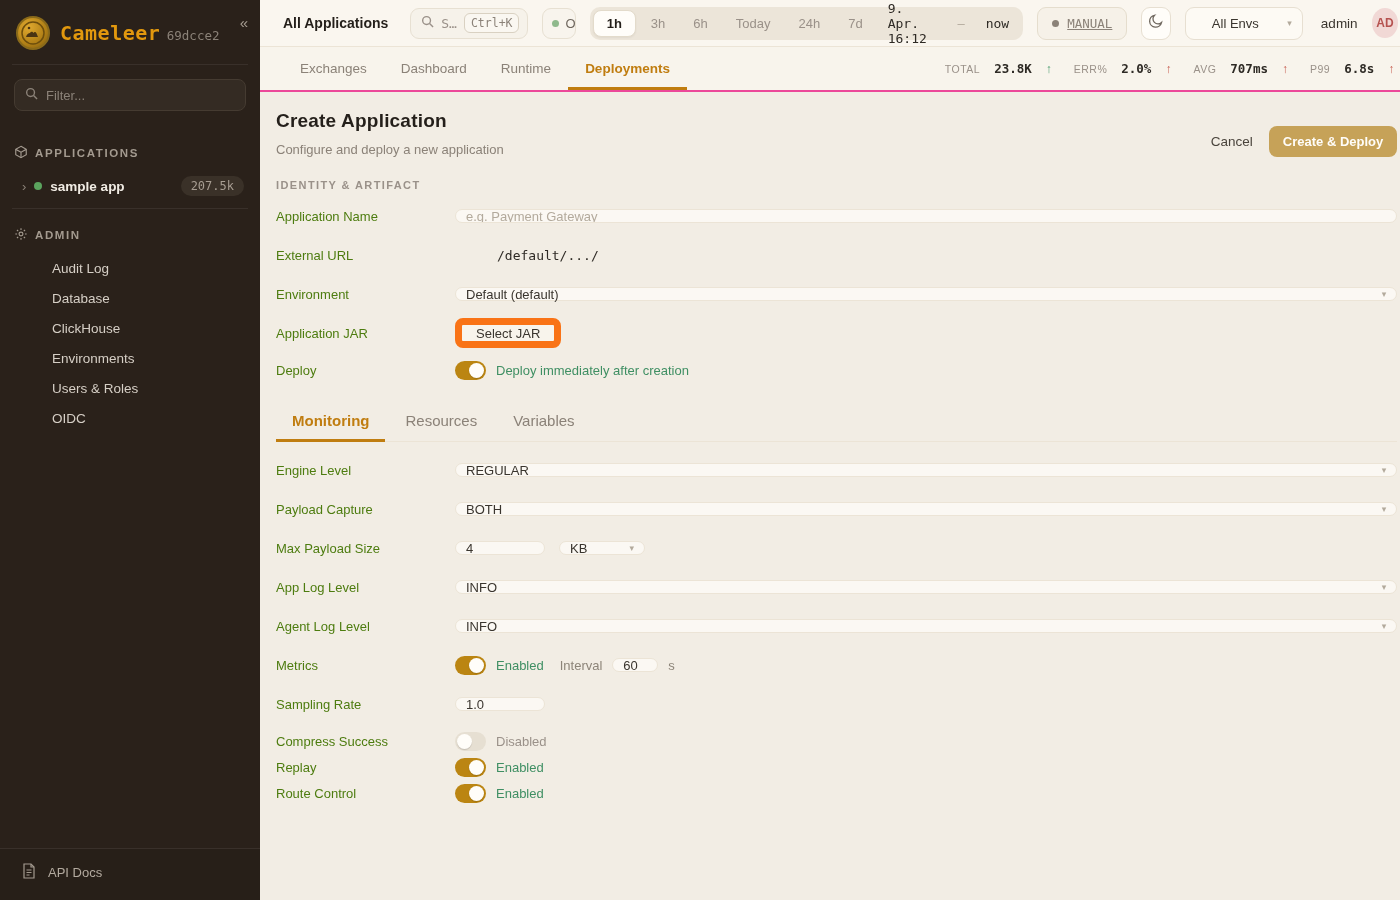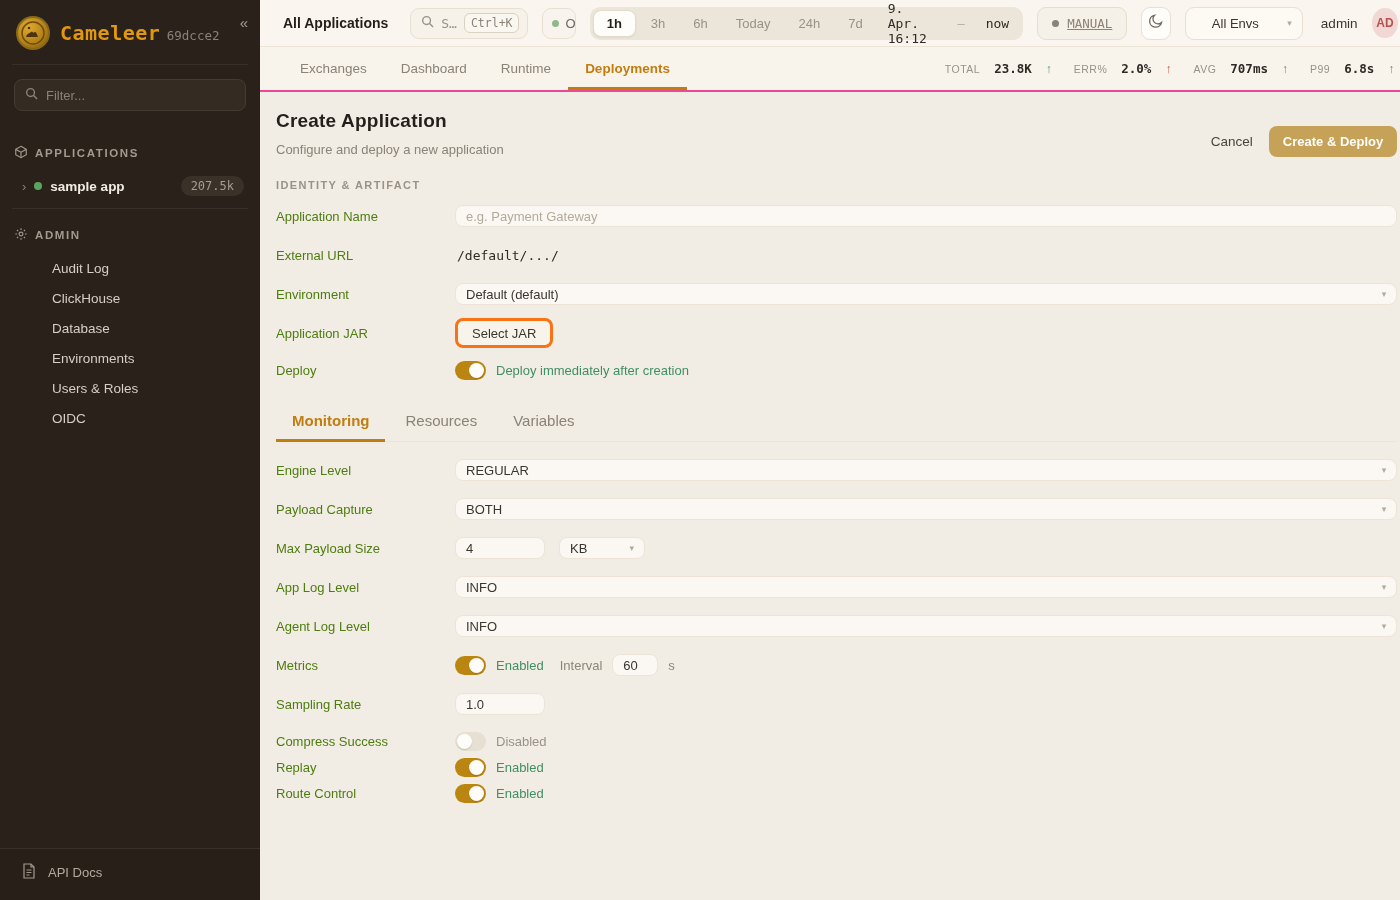"e.g. Payment Gateway" .input, .selectbox { height: 22px -> 14px }
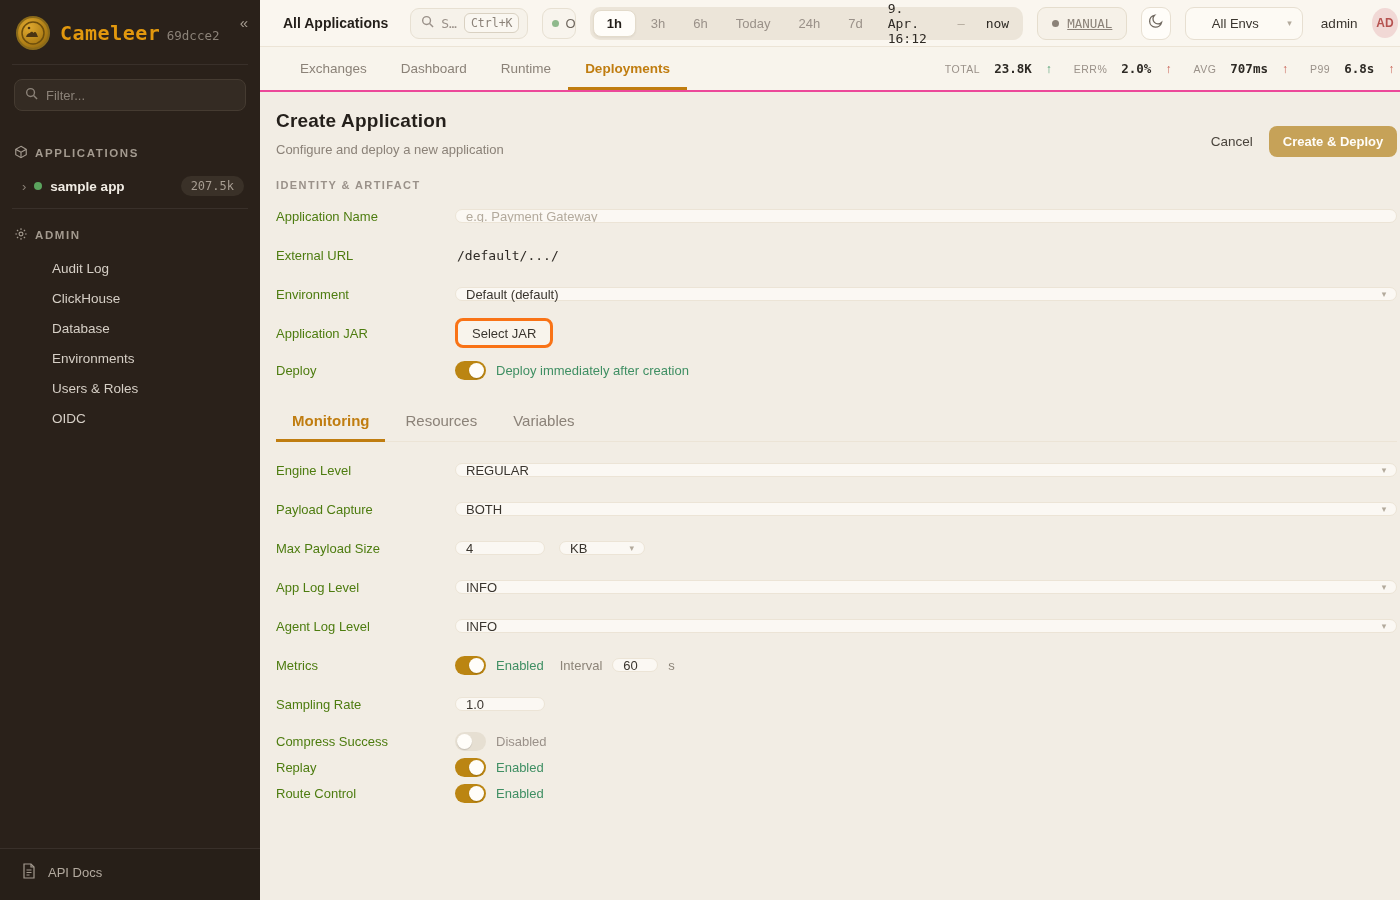"/default/.../" .mono-val { margin-left: none -> 40px }
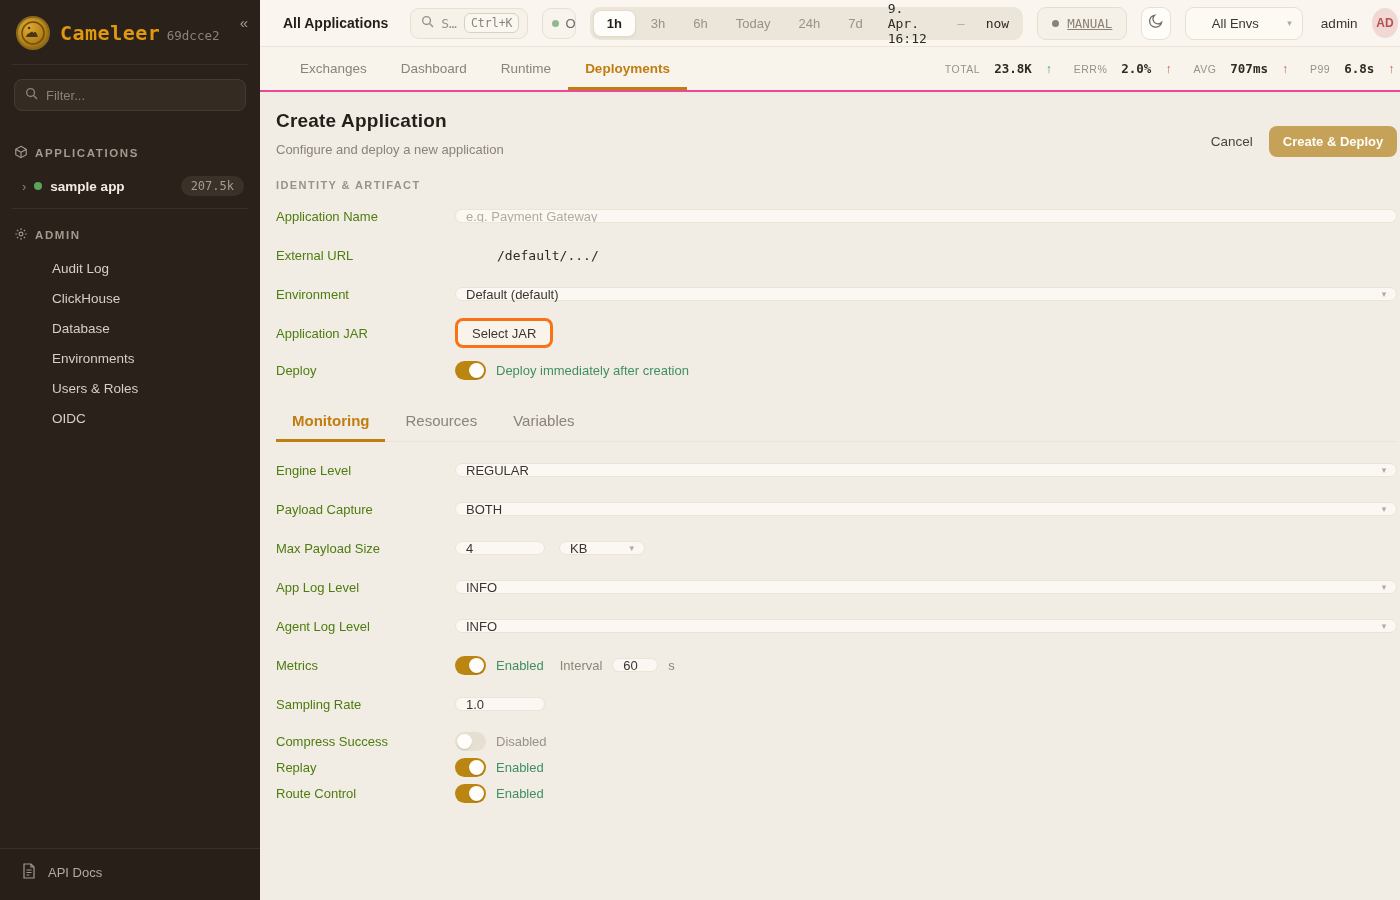"ClickHouse" div.admin-item { order: before "Database" -> after "Database" }
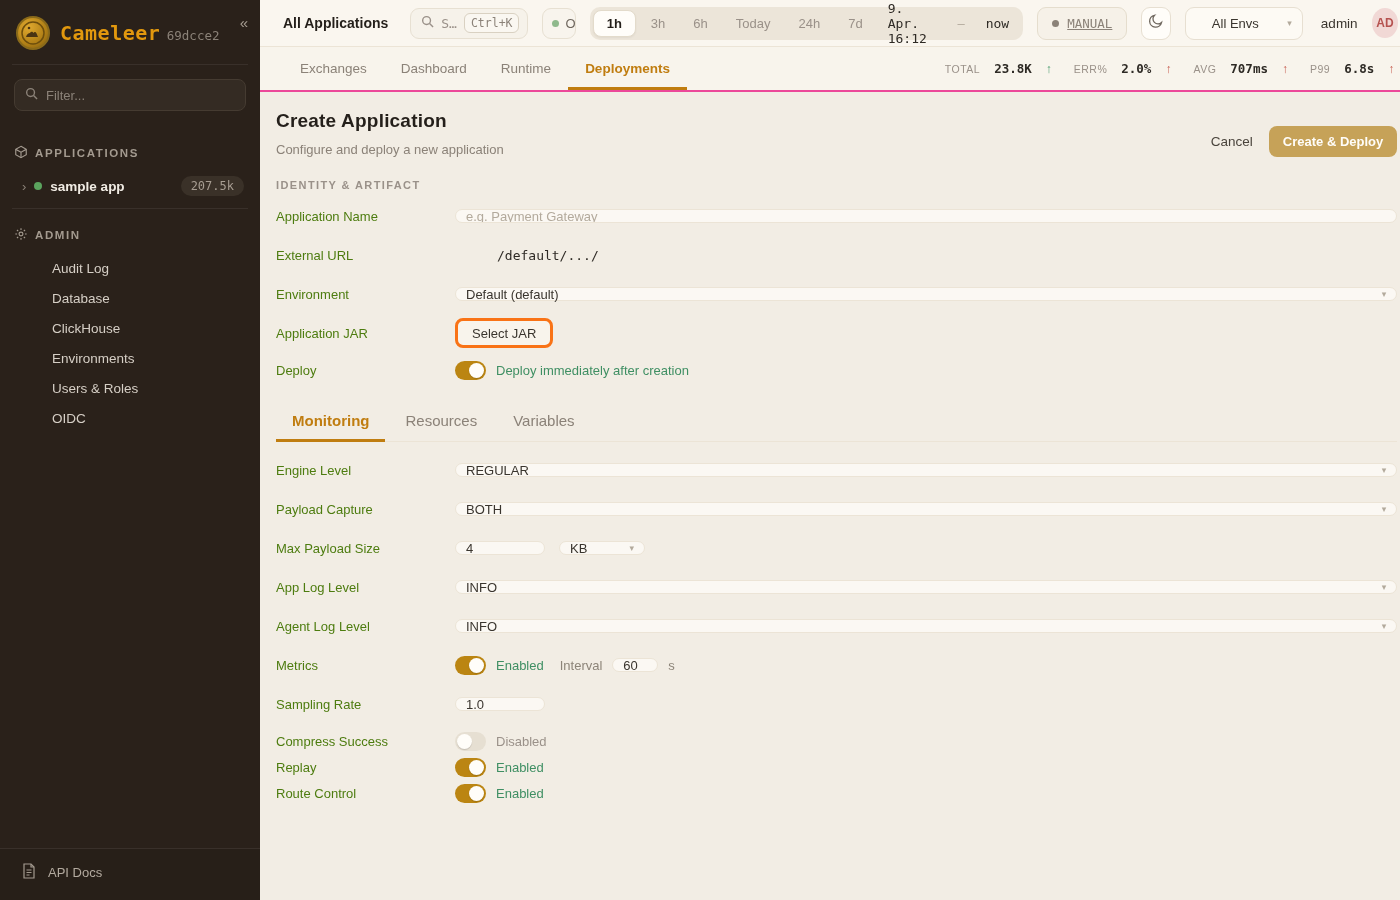"Select JAR" .btn-secondary { border: 3px solid #f97316 -> 7px solid #f97316 }
